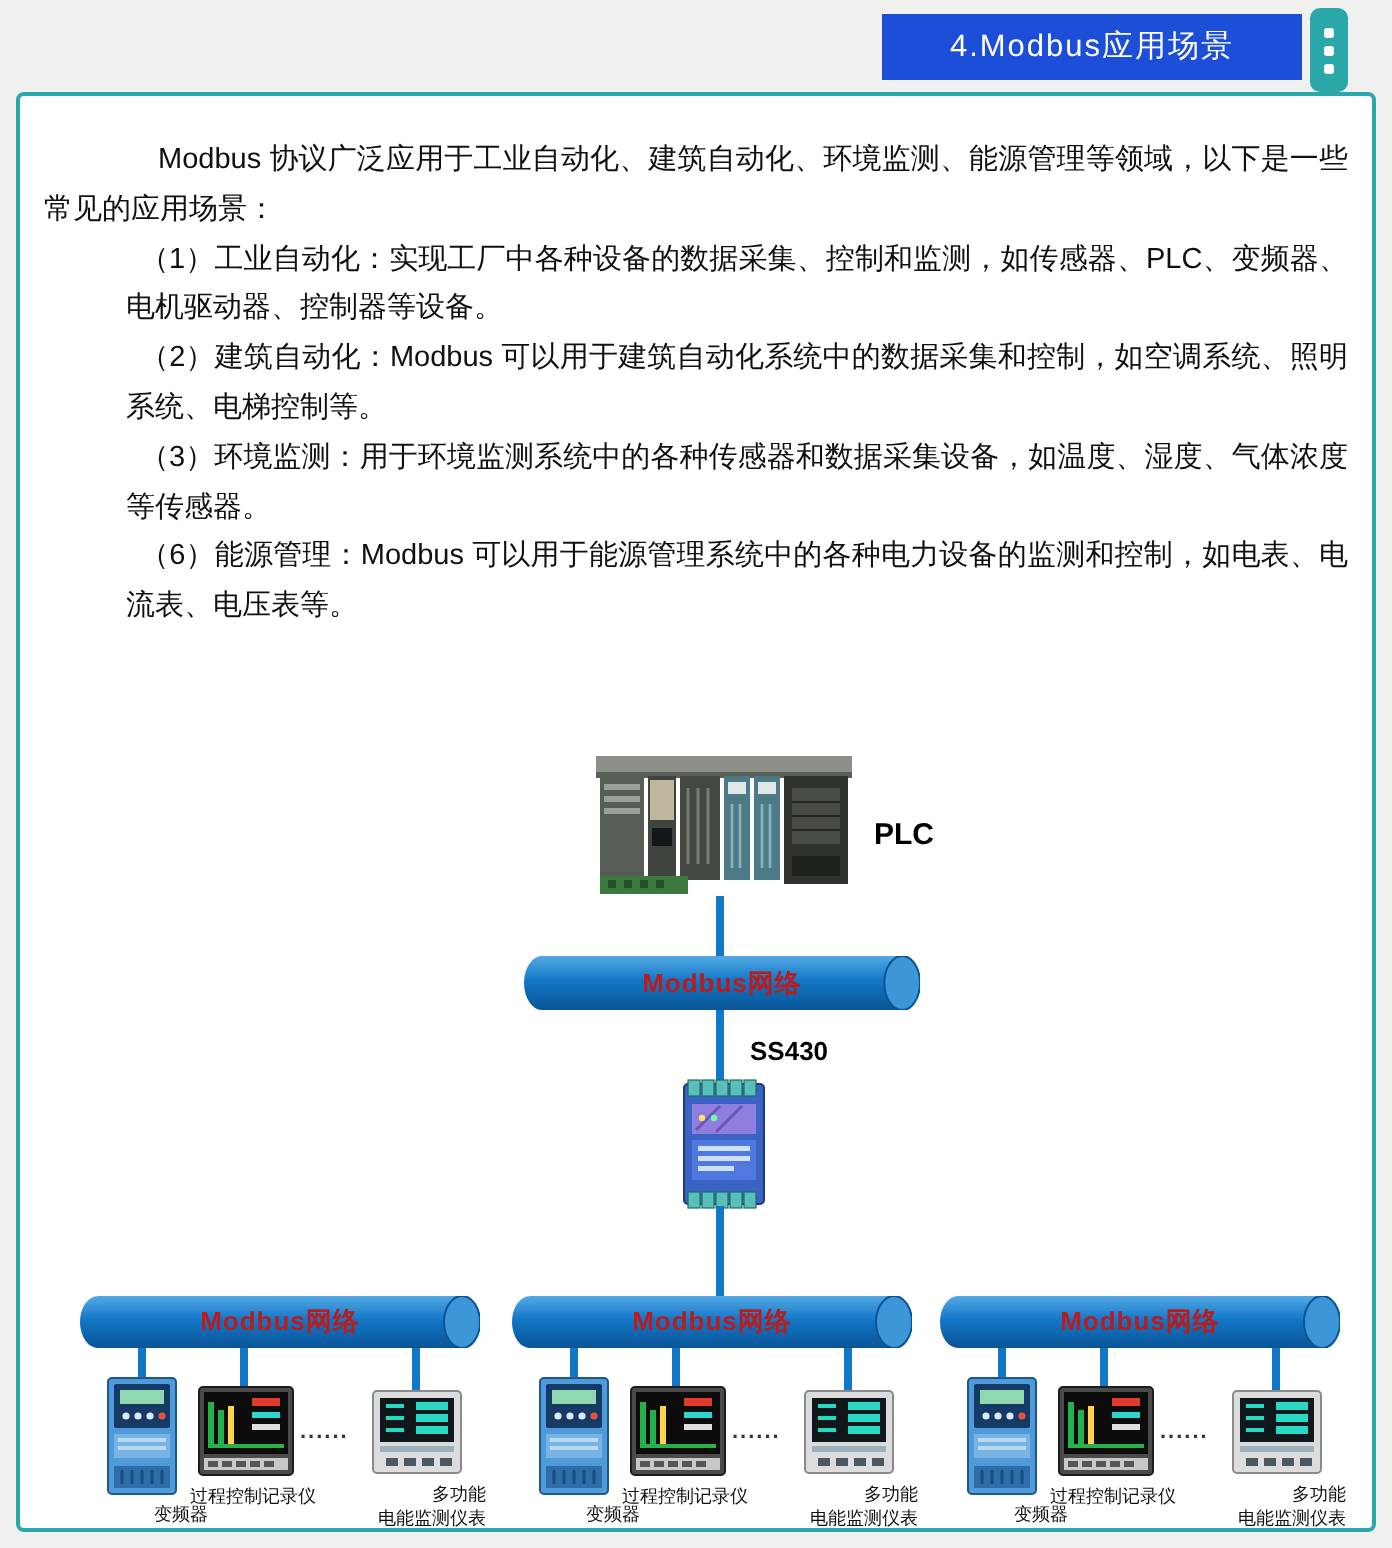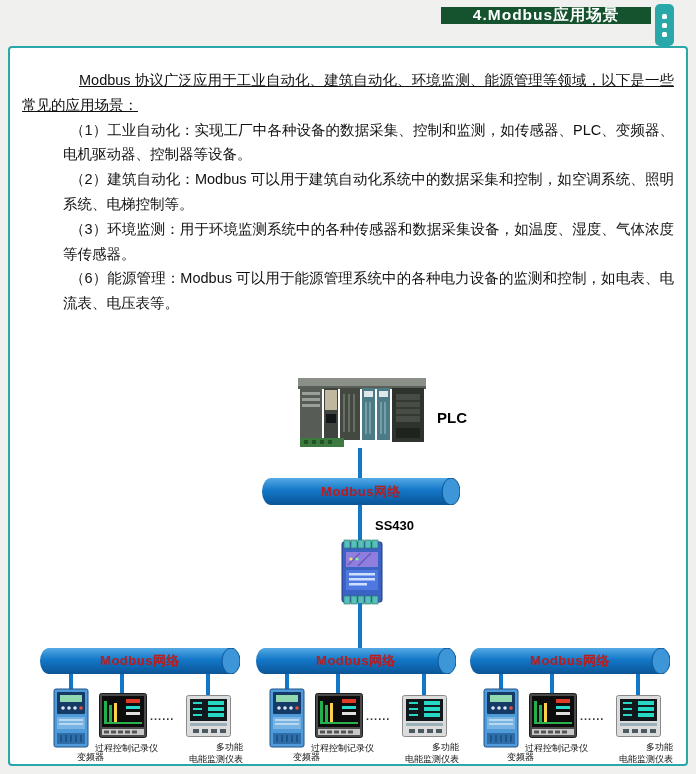"4.Modbus应用场景" .tab { background: #14532d -> #1d4ed8; font-weight: bold -> normal; height: 17px -> 33px }
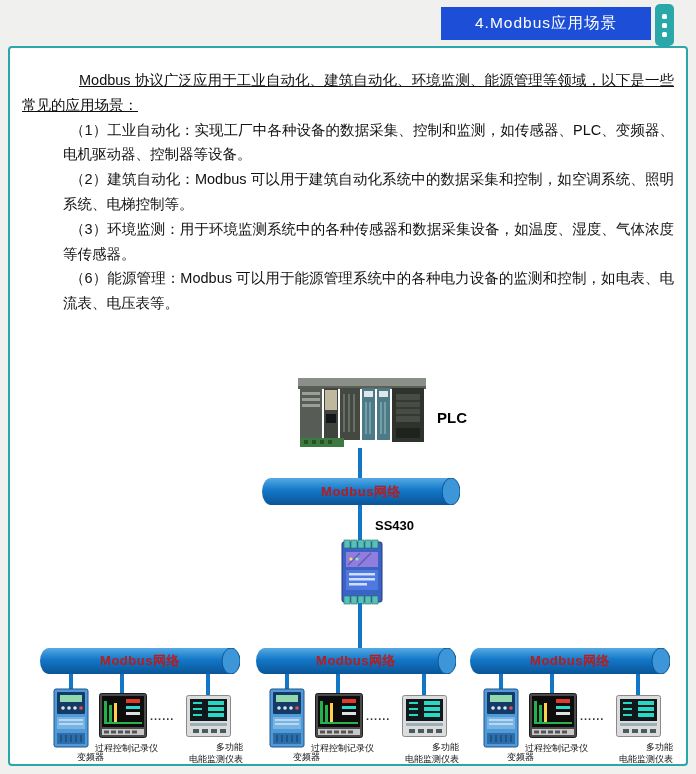"Modbus" .para-indent { text-decoration: underline -> none }
